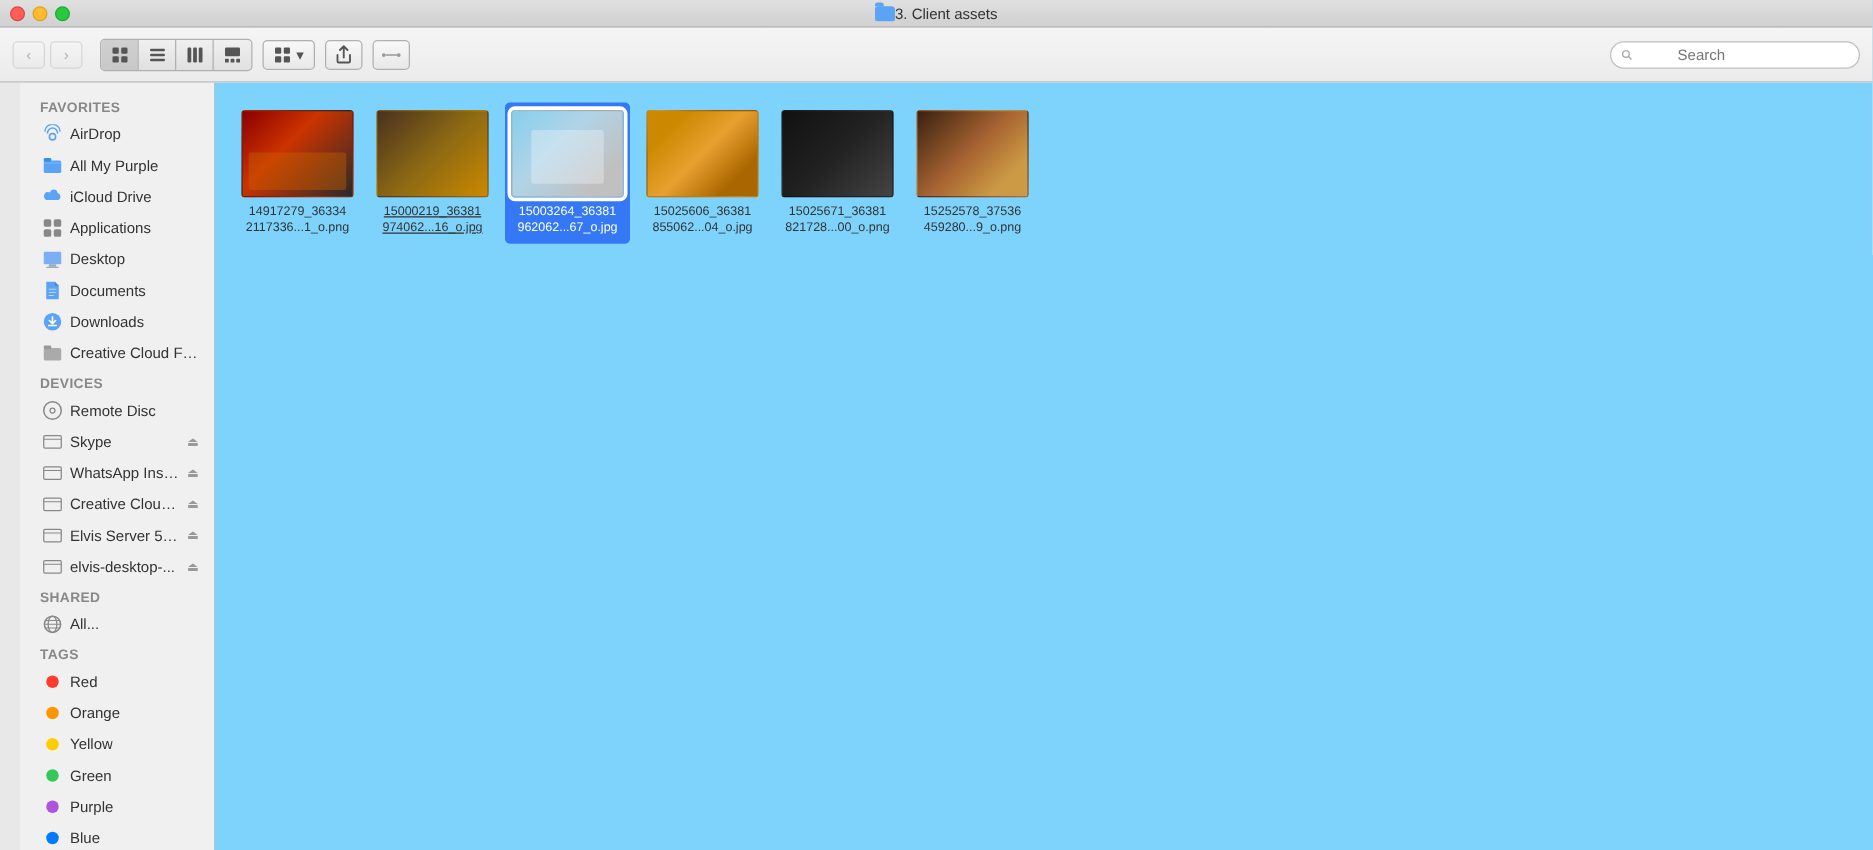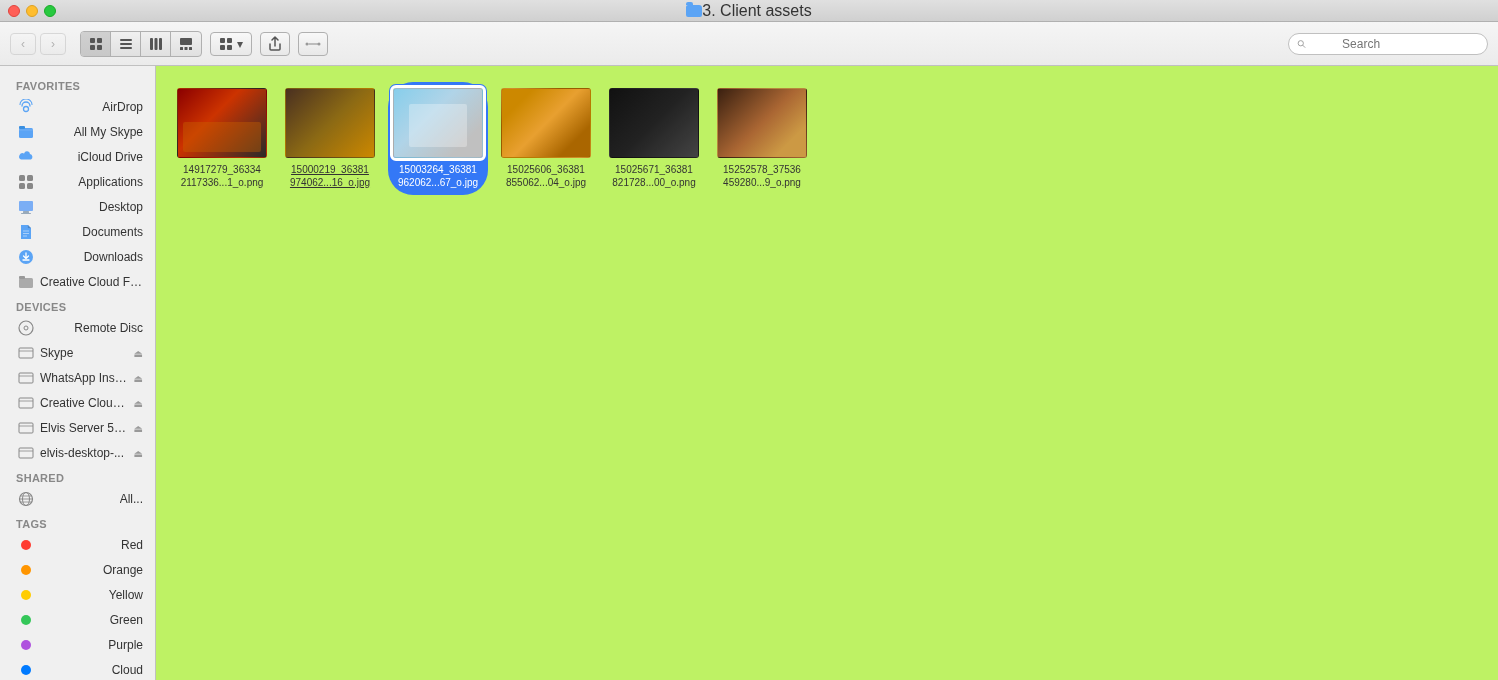"3. Client assets" .titlebar-title { font-size: 16px -> 12px }
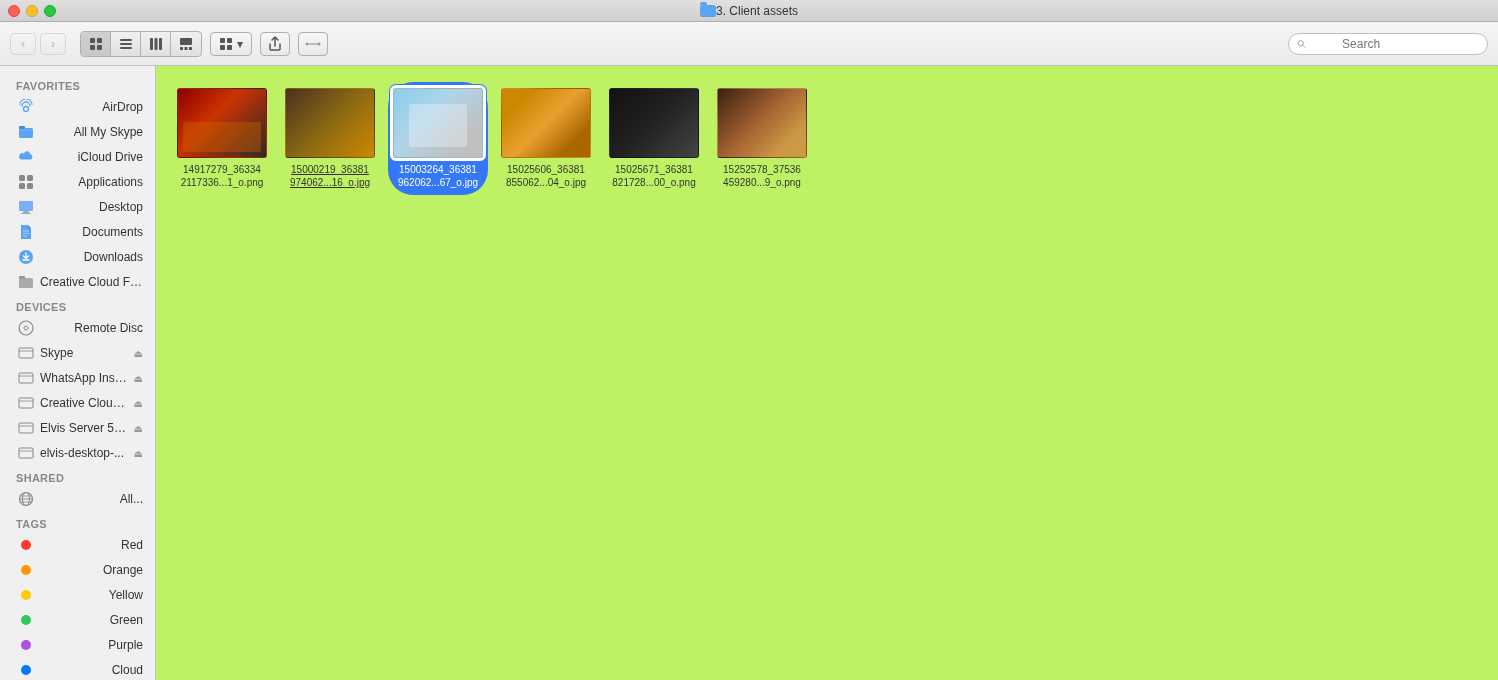"FAVORITES" .main-area { margin-left: none -> 16px }
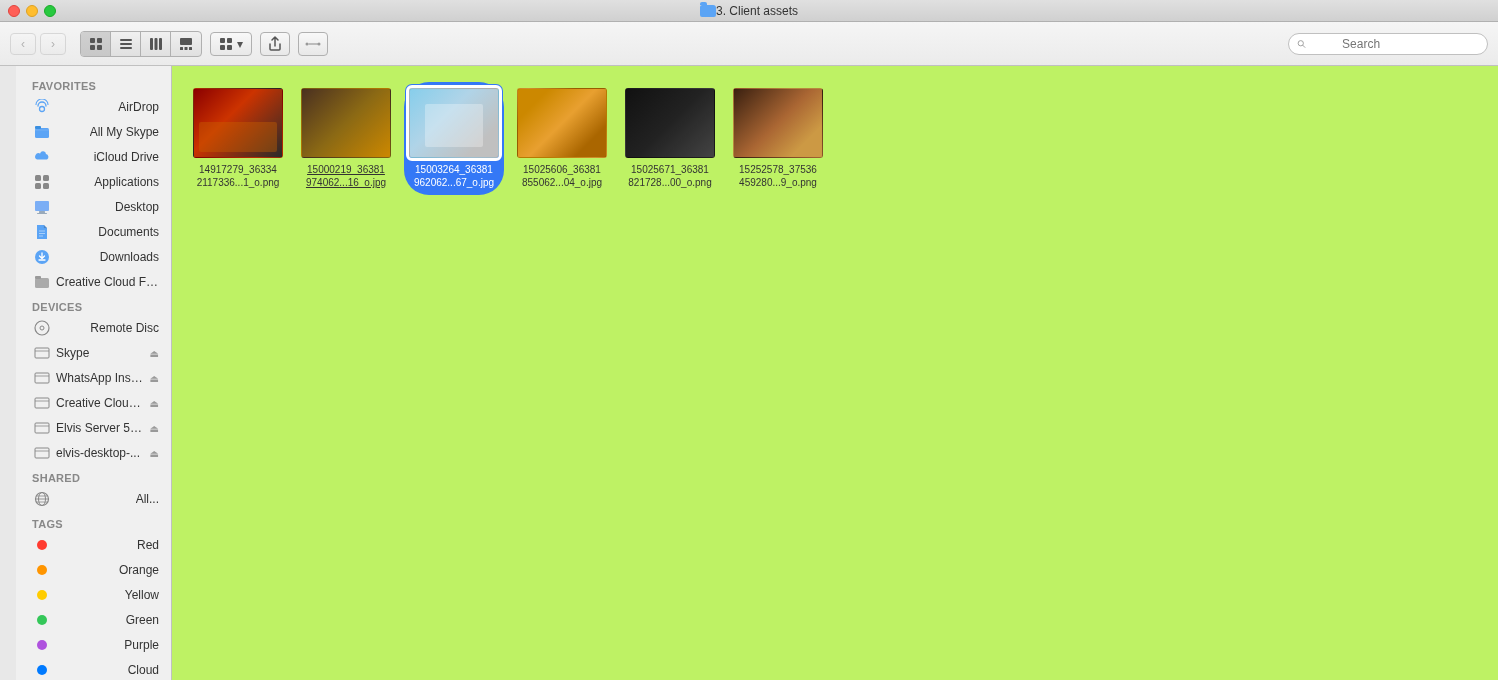"AirDrop" .sidebar-item { justify-content: space-between -> none }
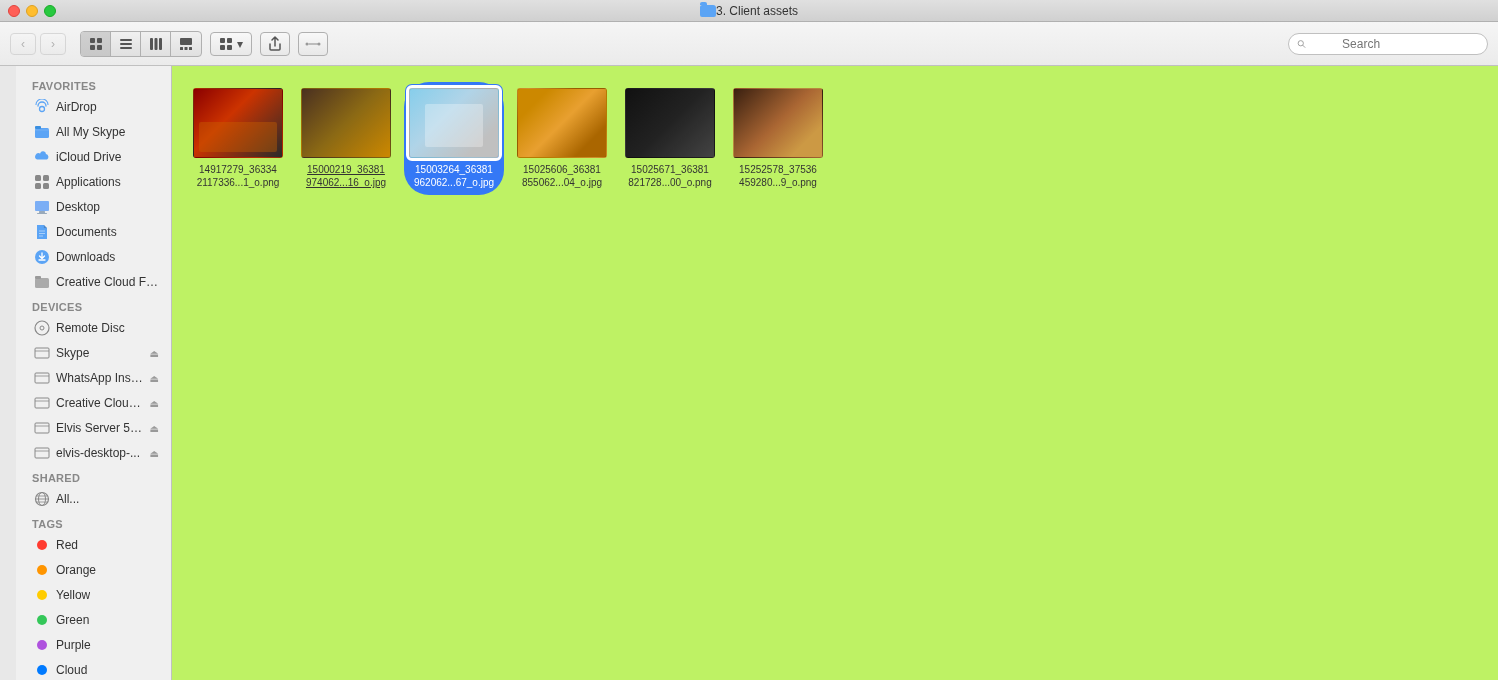"All My Skype" span.sidebar-item-label { text: Skype -> Purple }
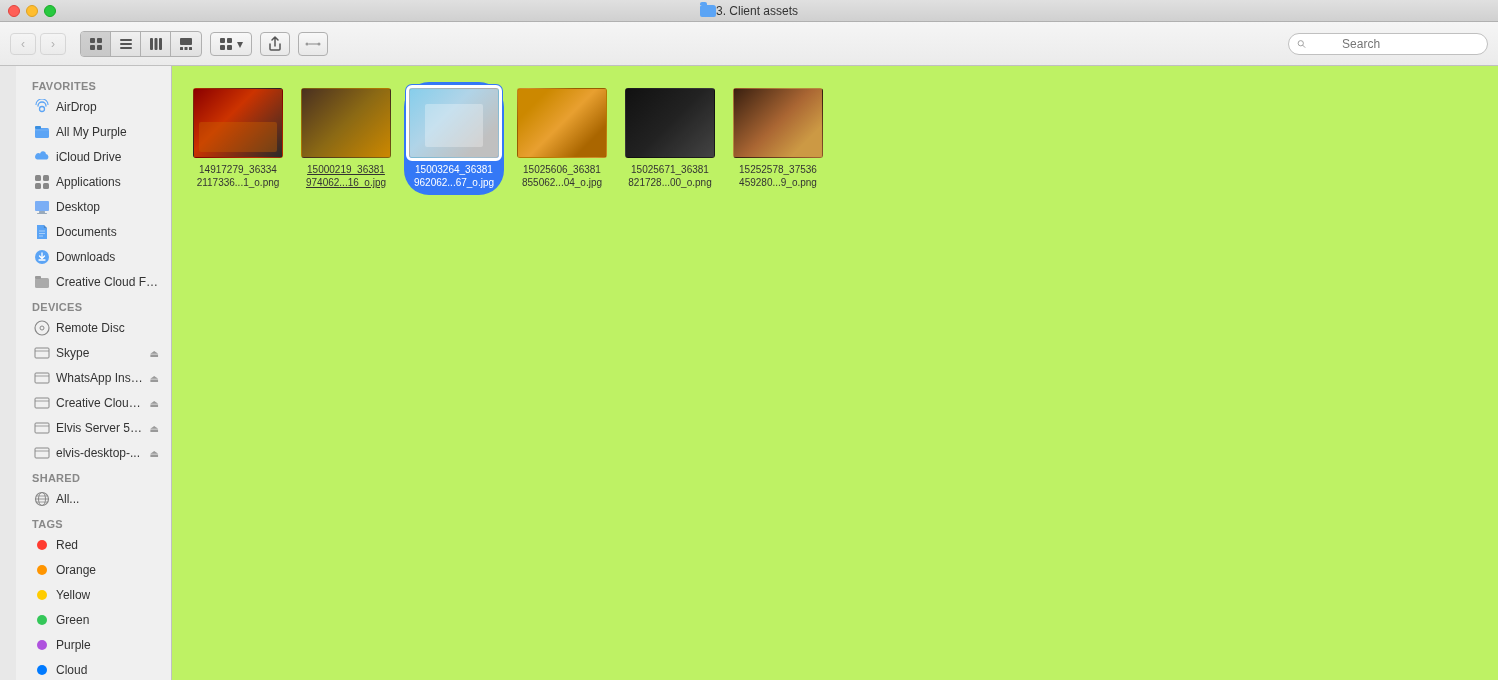"14917279_36334" .content { background: #bef264 -> #7dd3fc }
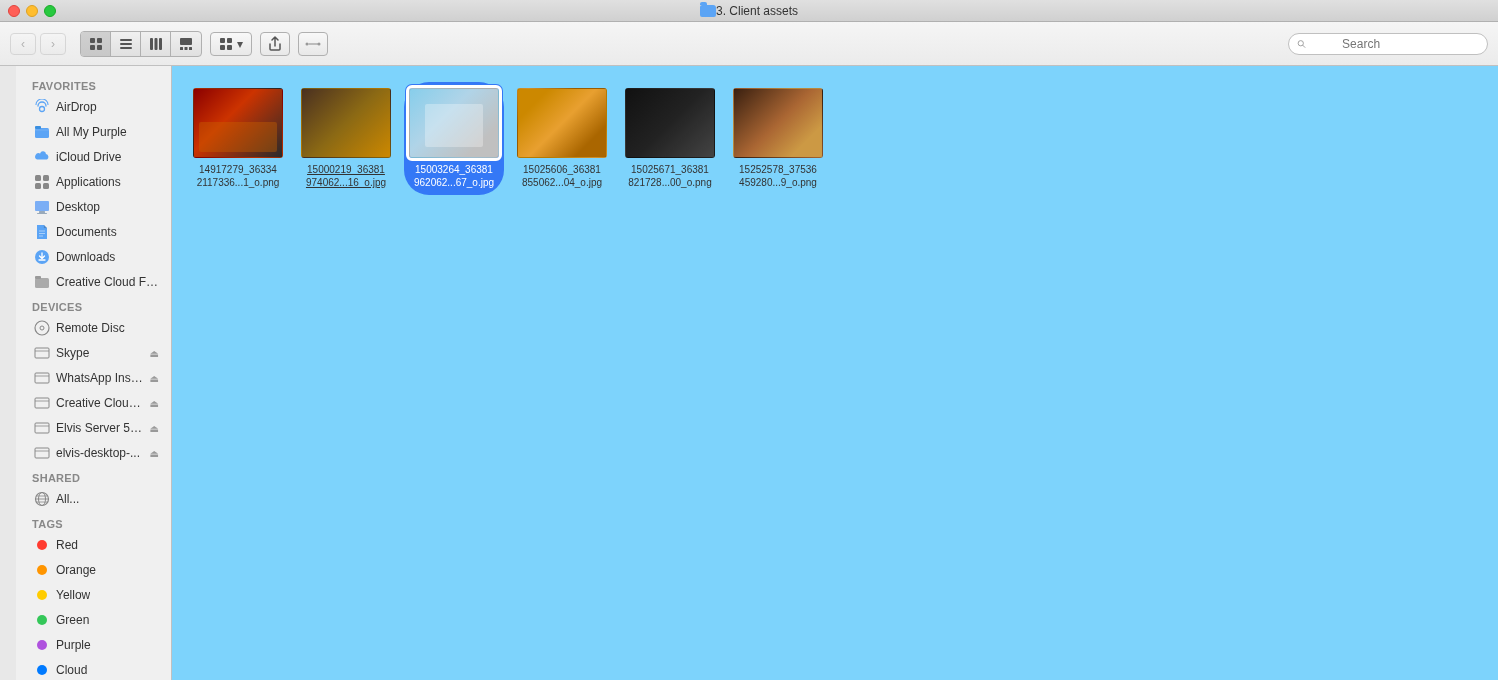"15003264_36381" .file-item.selected { border-radius: 25px -> none }
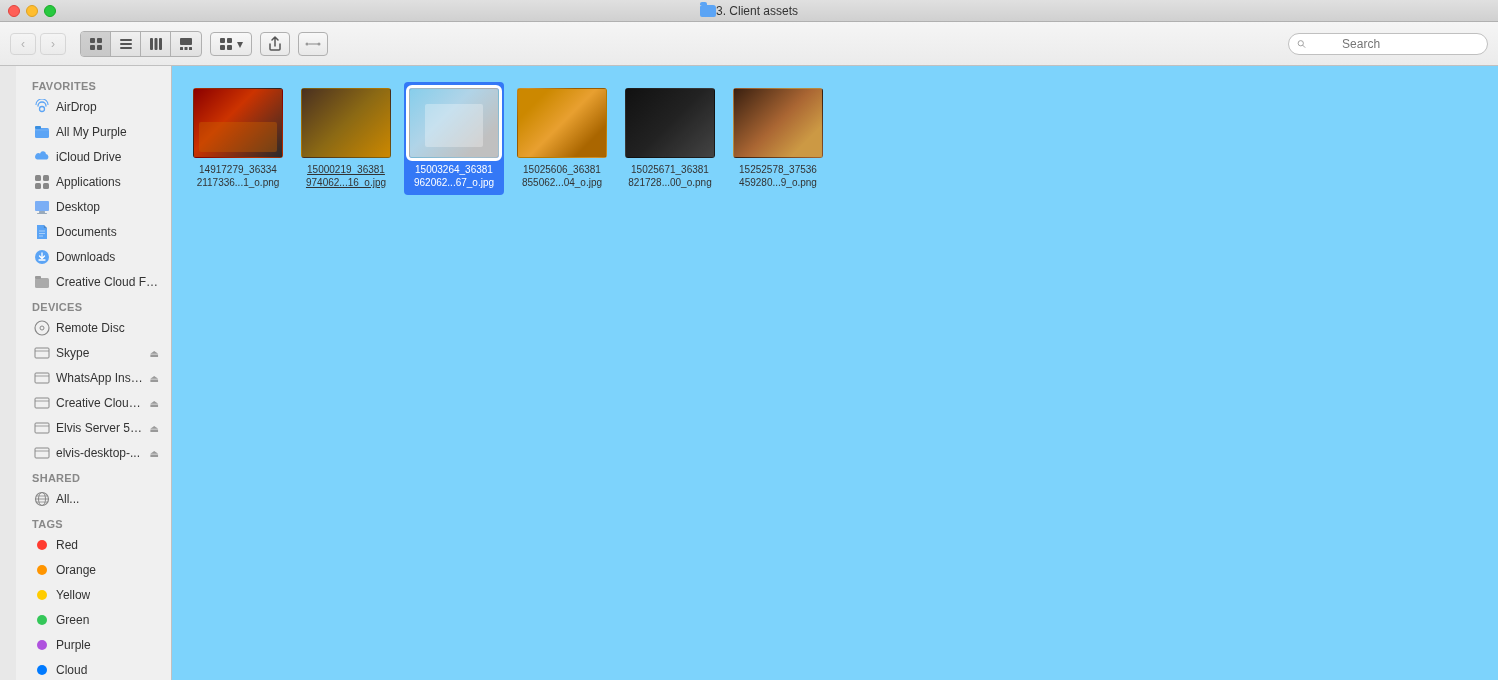"Cloud" span.sidebar-item-label { text: Cloud -> Blue }
